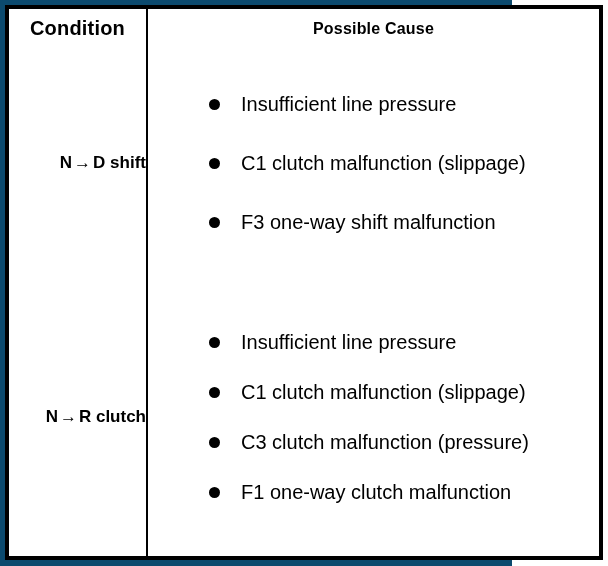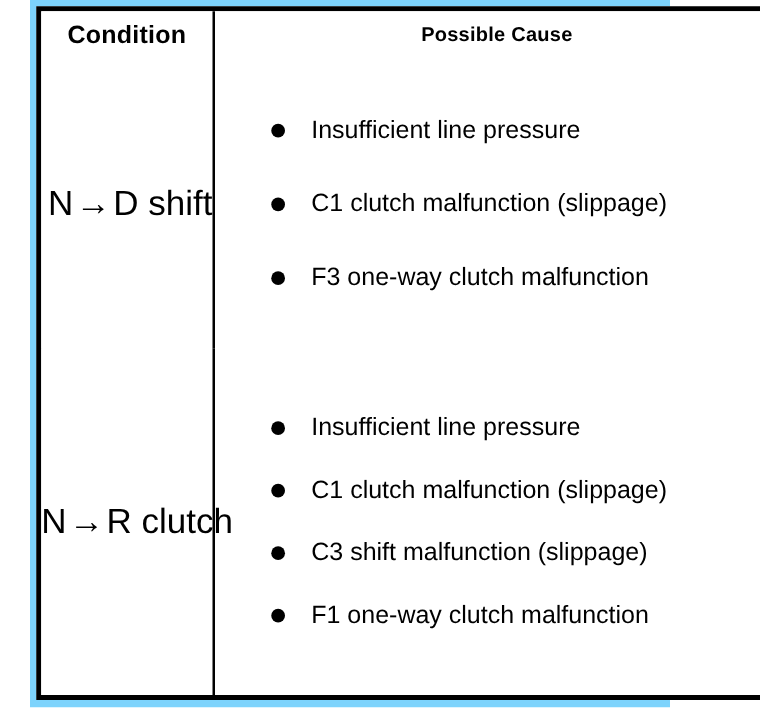"Condition" #sheet { background: #7dd3fc -> #0c4a6e; margin-left: 24px -> none }
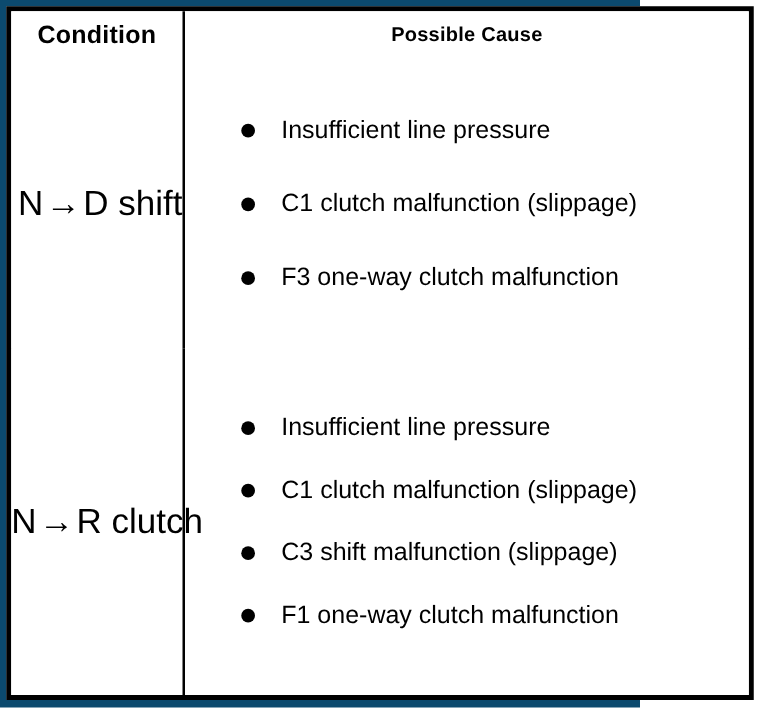"Insufficient line pressure" ul.causes { padding: 14px 8px 14px 0 -> 14px 8px 14px 16px }
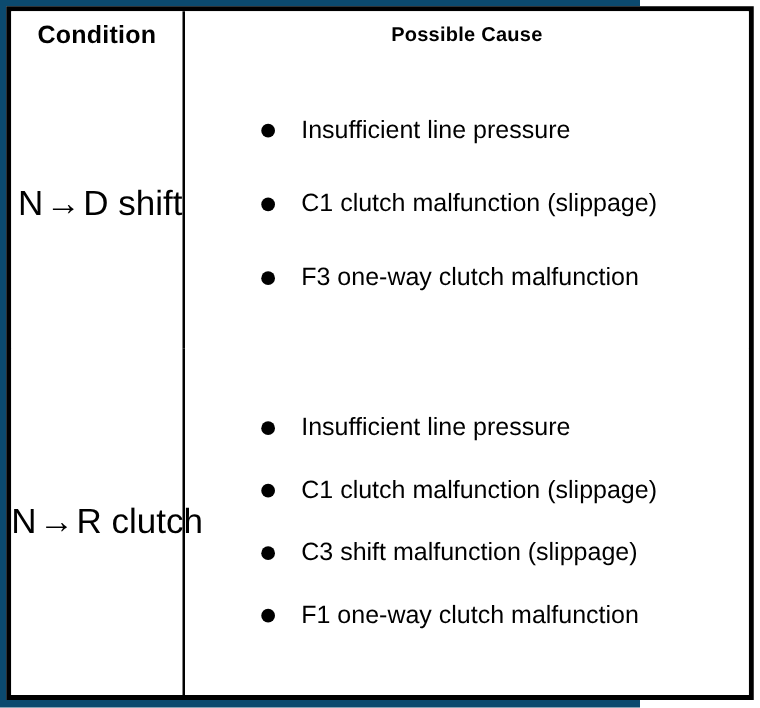"N→D shift" .cond { font-size: 28px -> 17px; font-weight: normal -> bold }
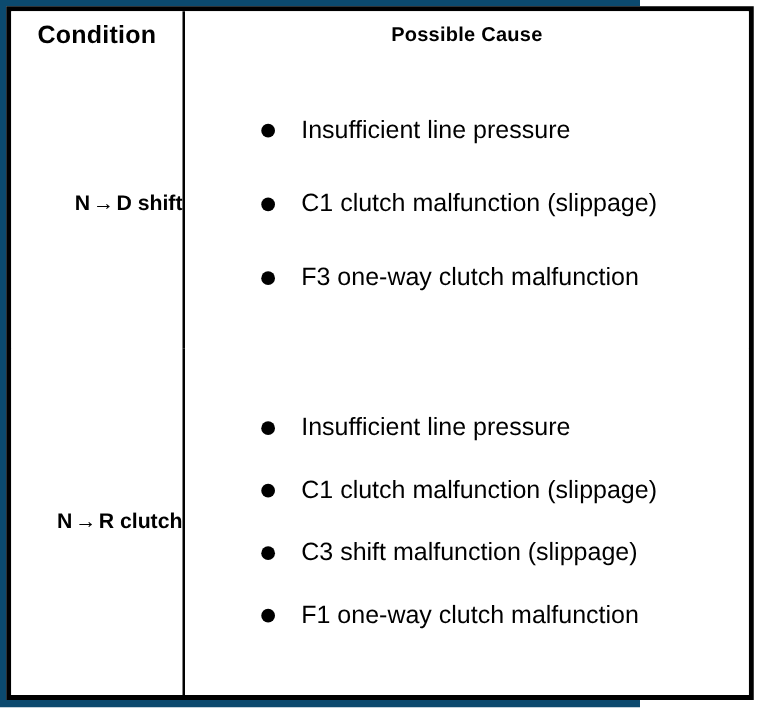"F3 one-way clutch malfunction" span.cause-text { text: clutch -> shift }
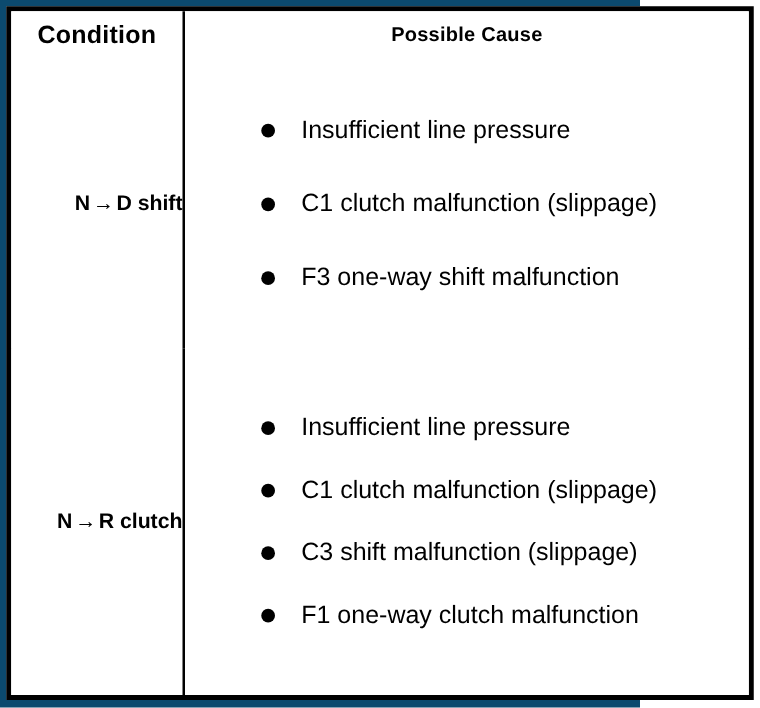"C3 shift malfunction (slippage)" span.cause-text { text: shift malfunction (slippage -> clutch malfunction (pressure }
